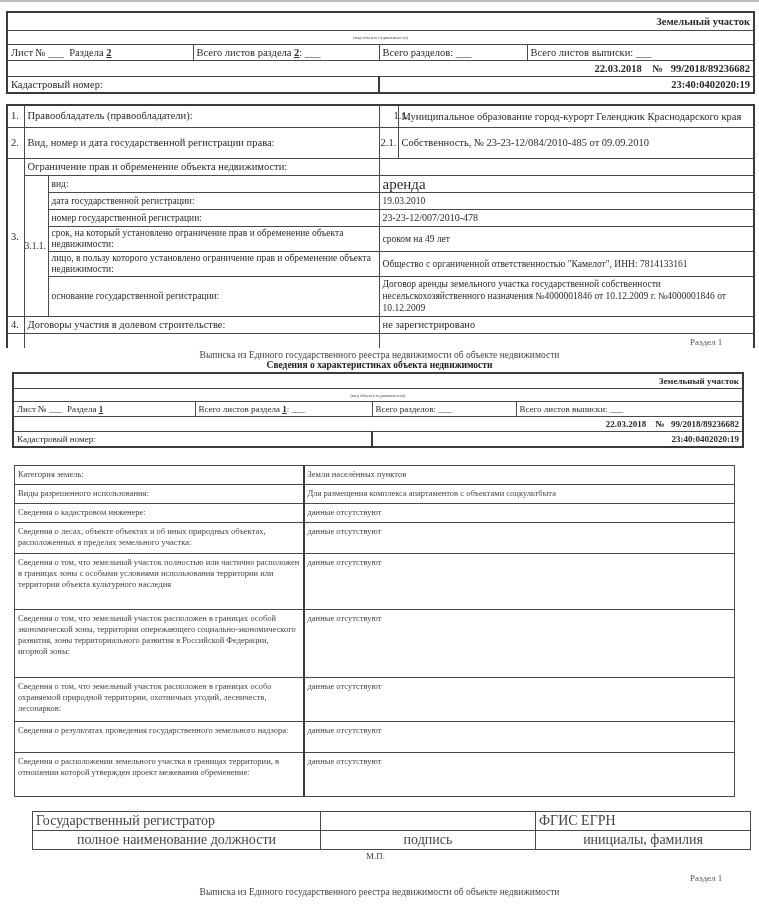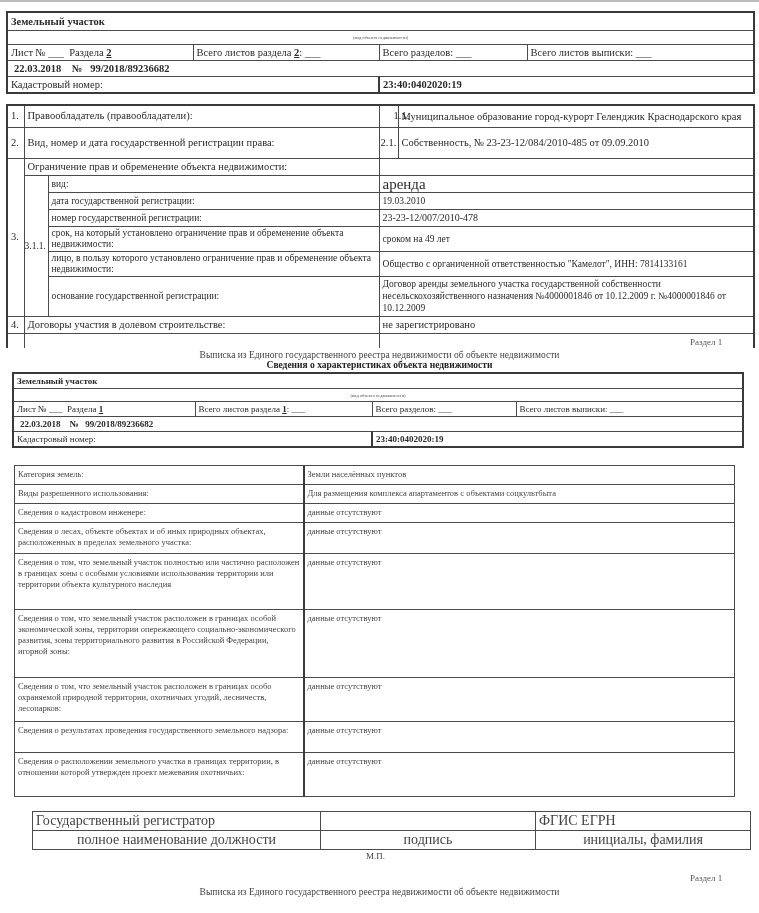"Земельный участок" .b { text-align: none -> right }
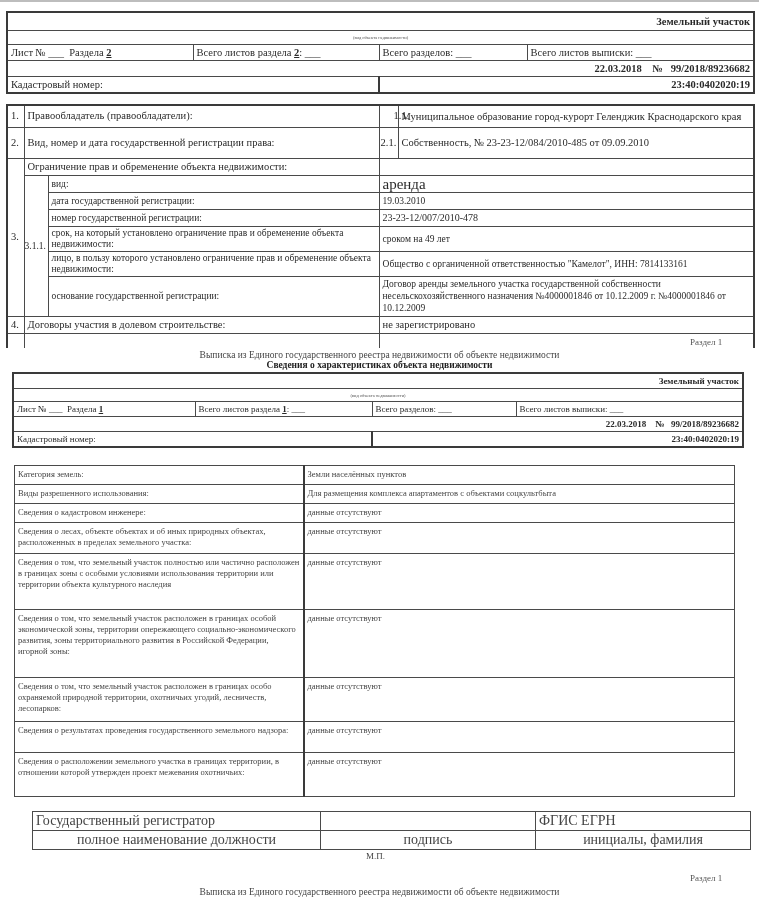"Сведения о расположении земельного" td.lbl { text: охотничьих -> обременение }
